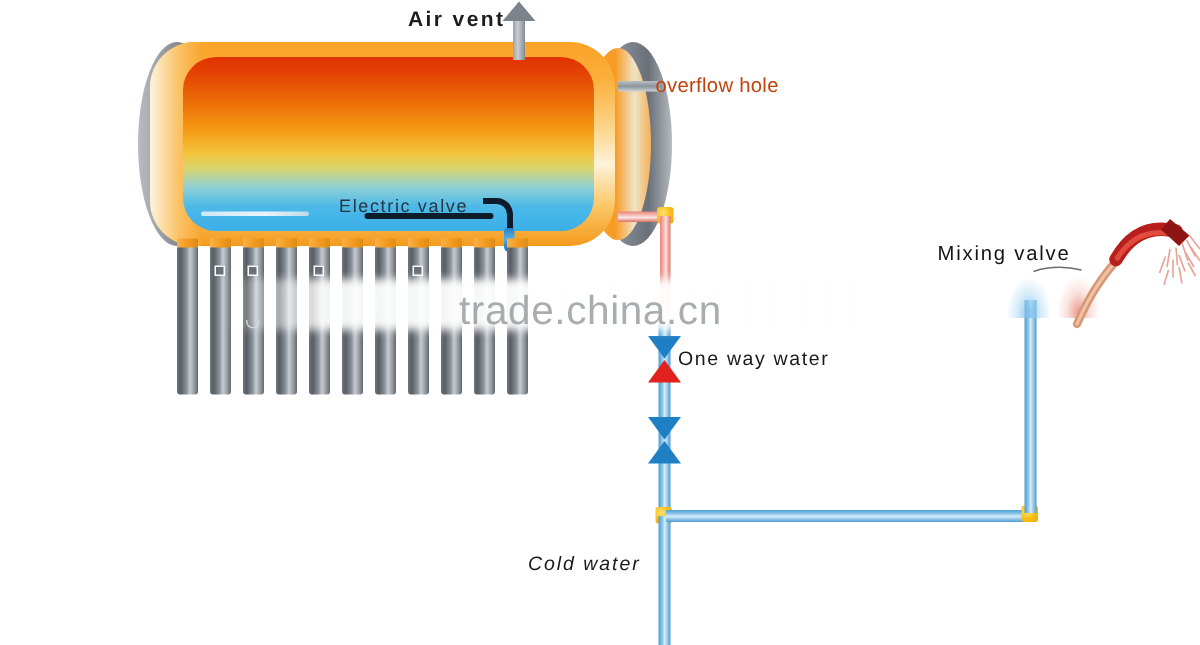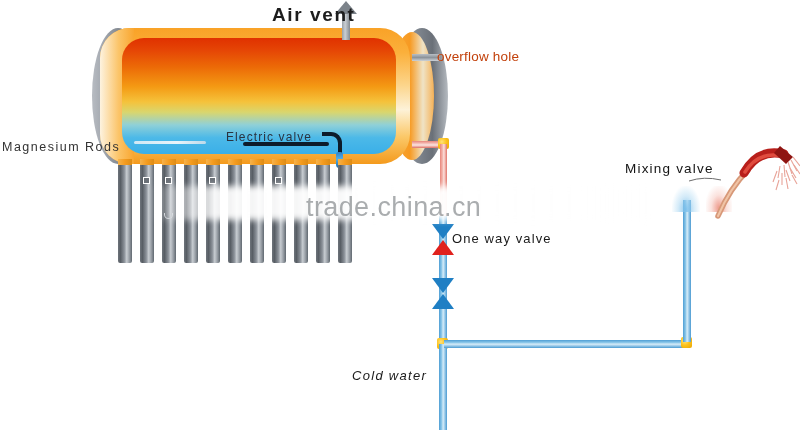"Air vent" #label-air-vent { font-size: 19px -> 14px }
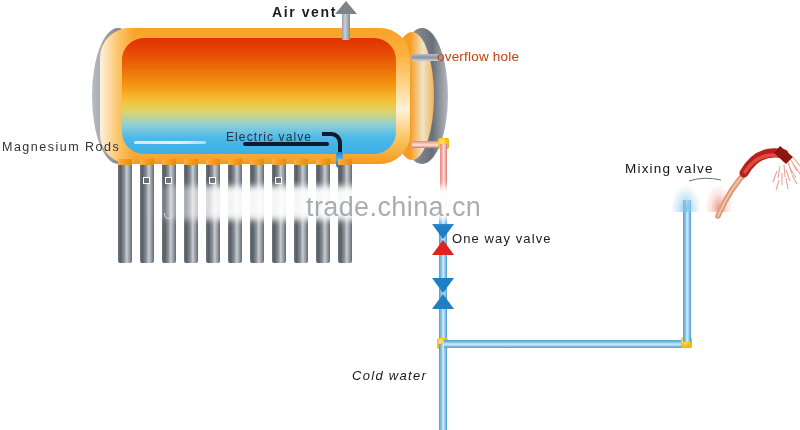"Magnesium Rods" div.lbl { html: <div>Magnesium Rods</div> -> none }
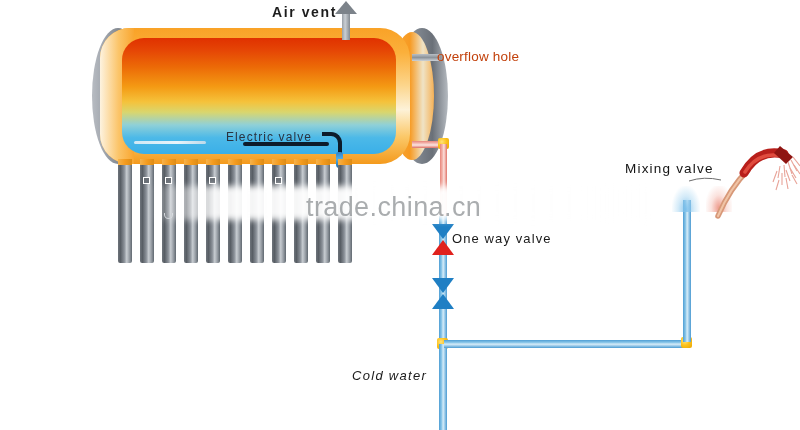"One way valve" div.lbl { text: valve -> water }
